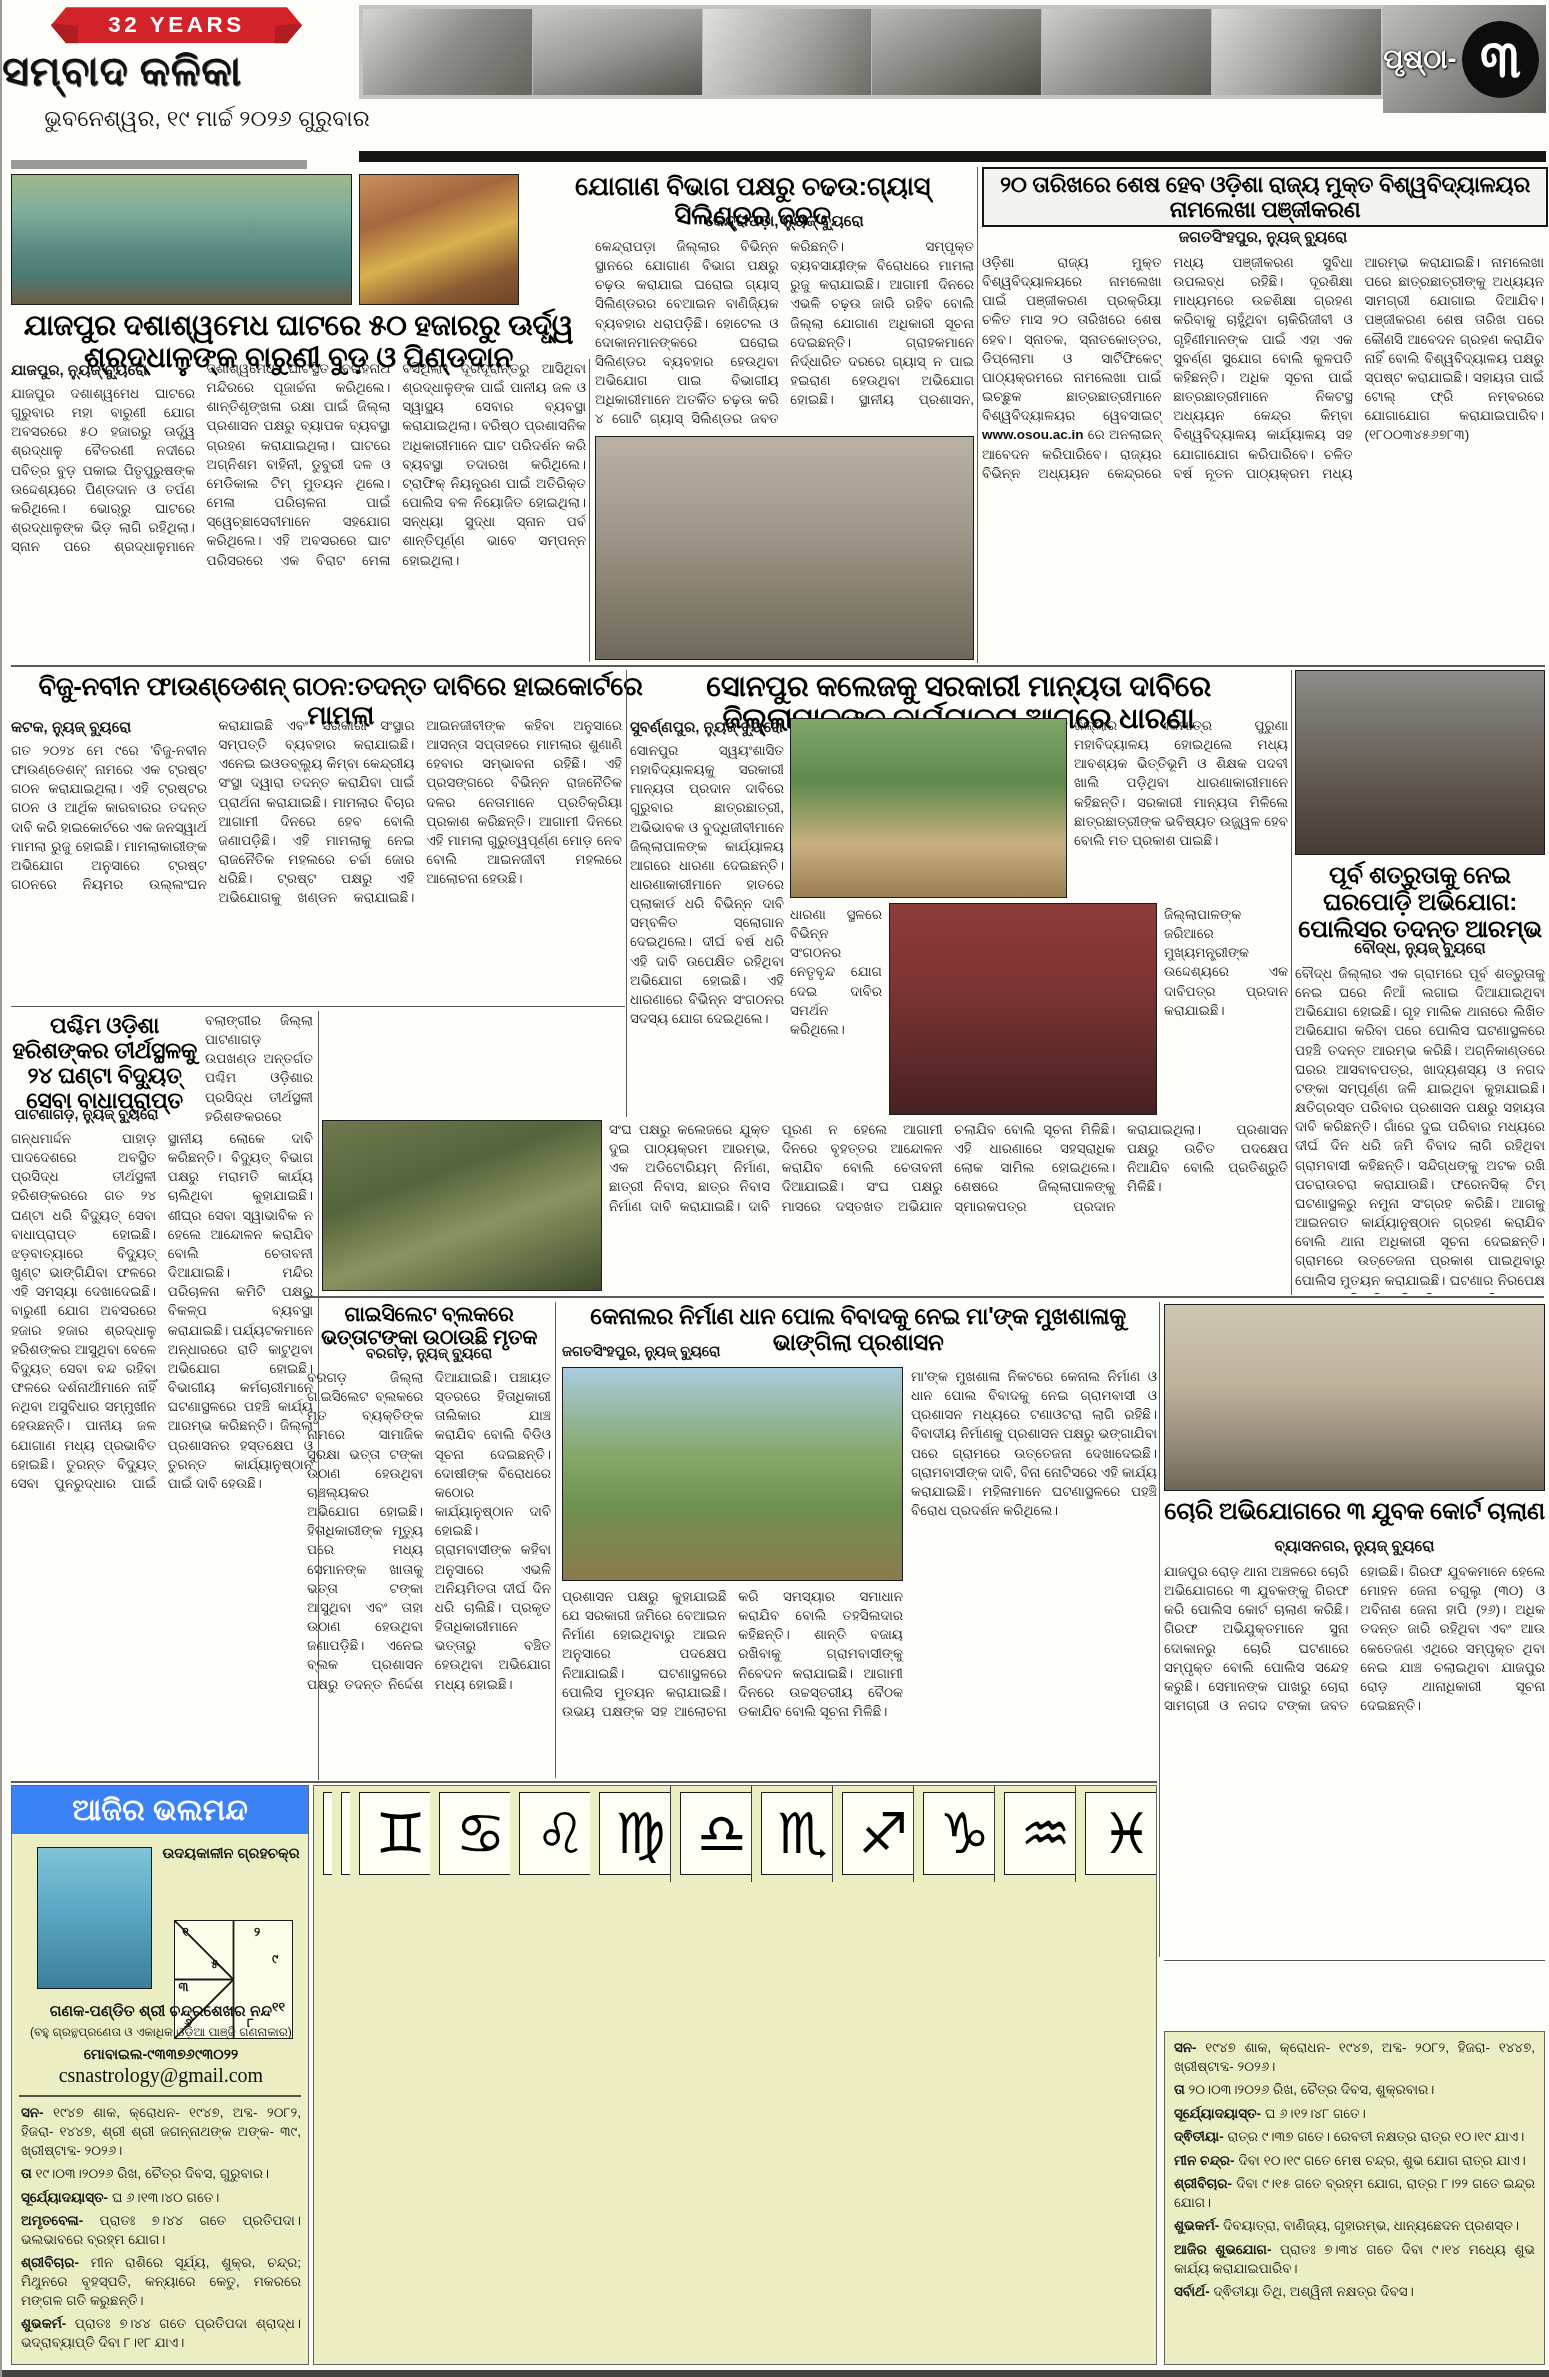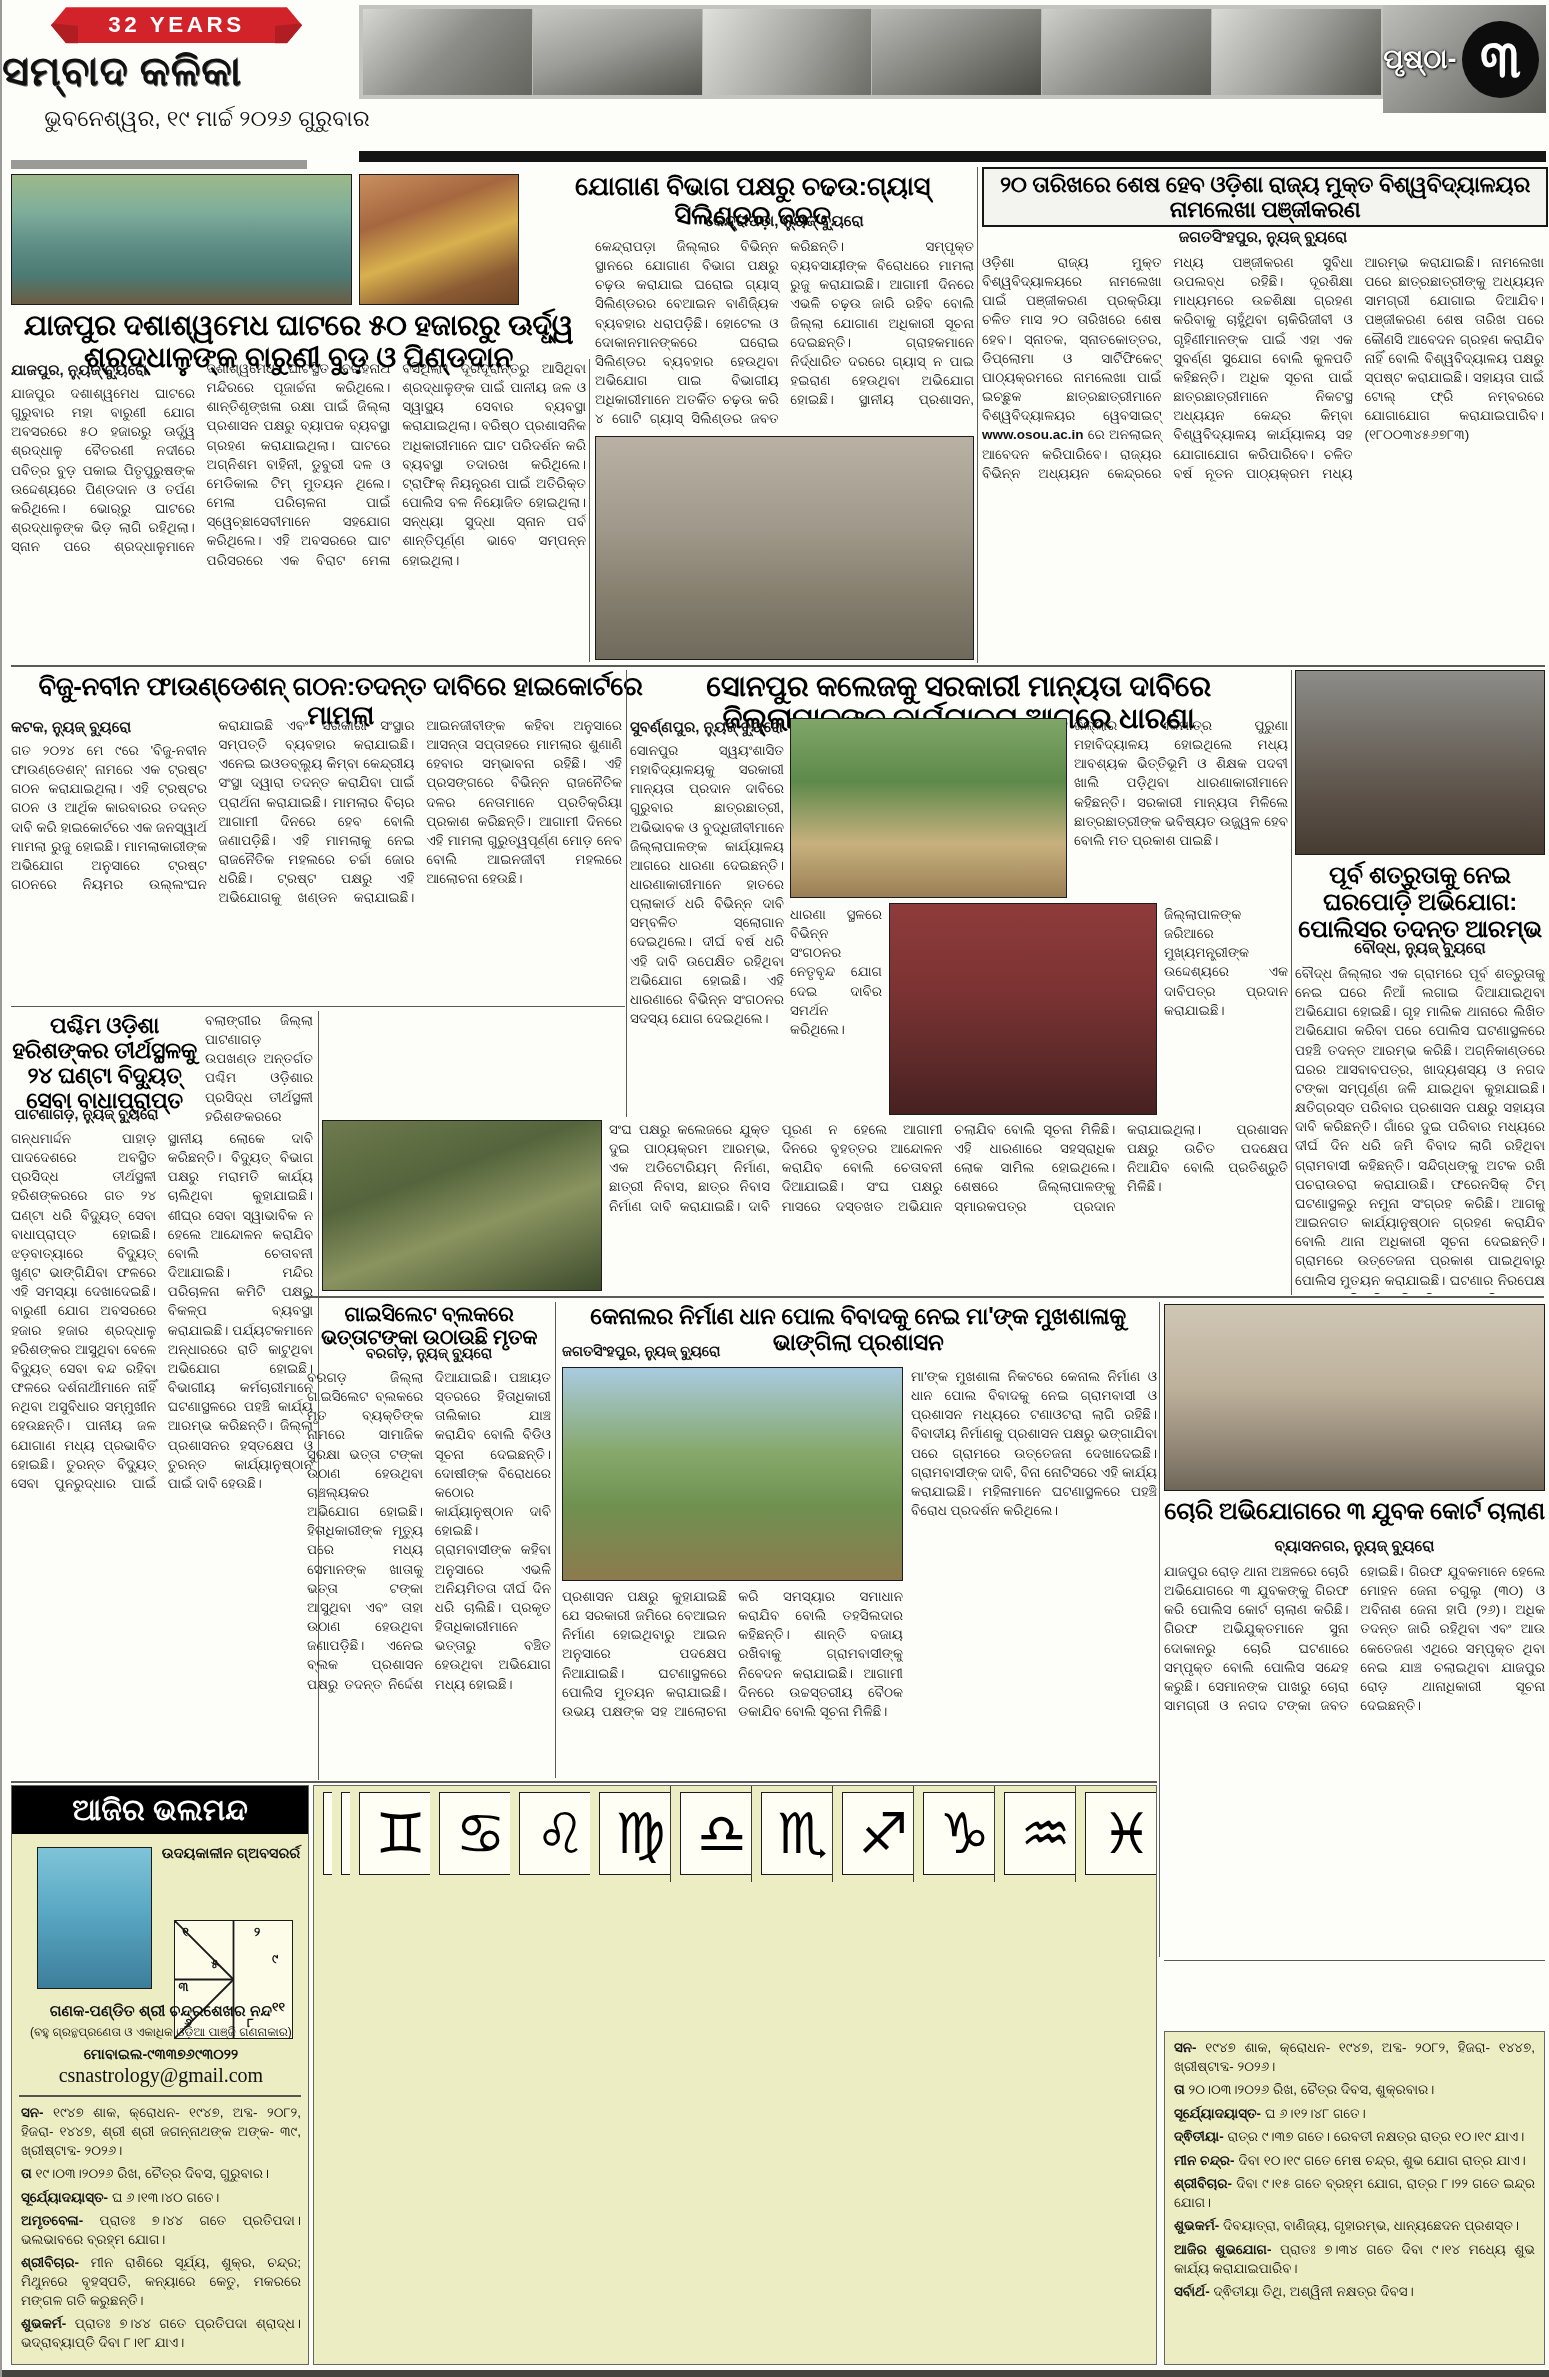"ଆଜିର ଭଲମନ୍ଦ" .redhdr { background: #000000 -> #3b82f6 }
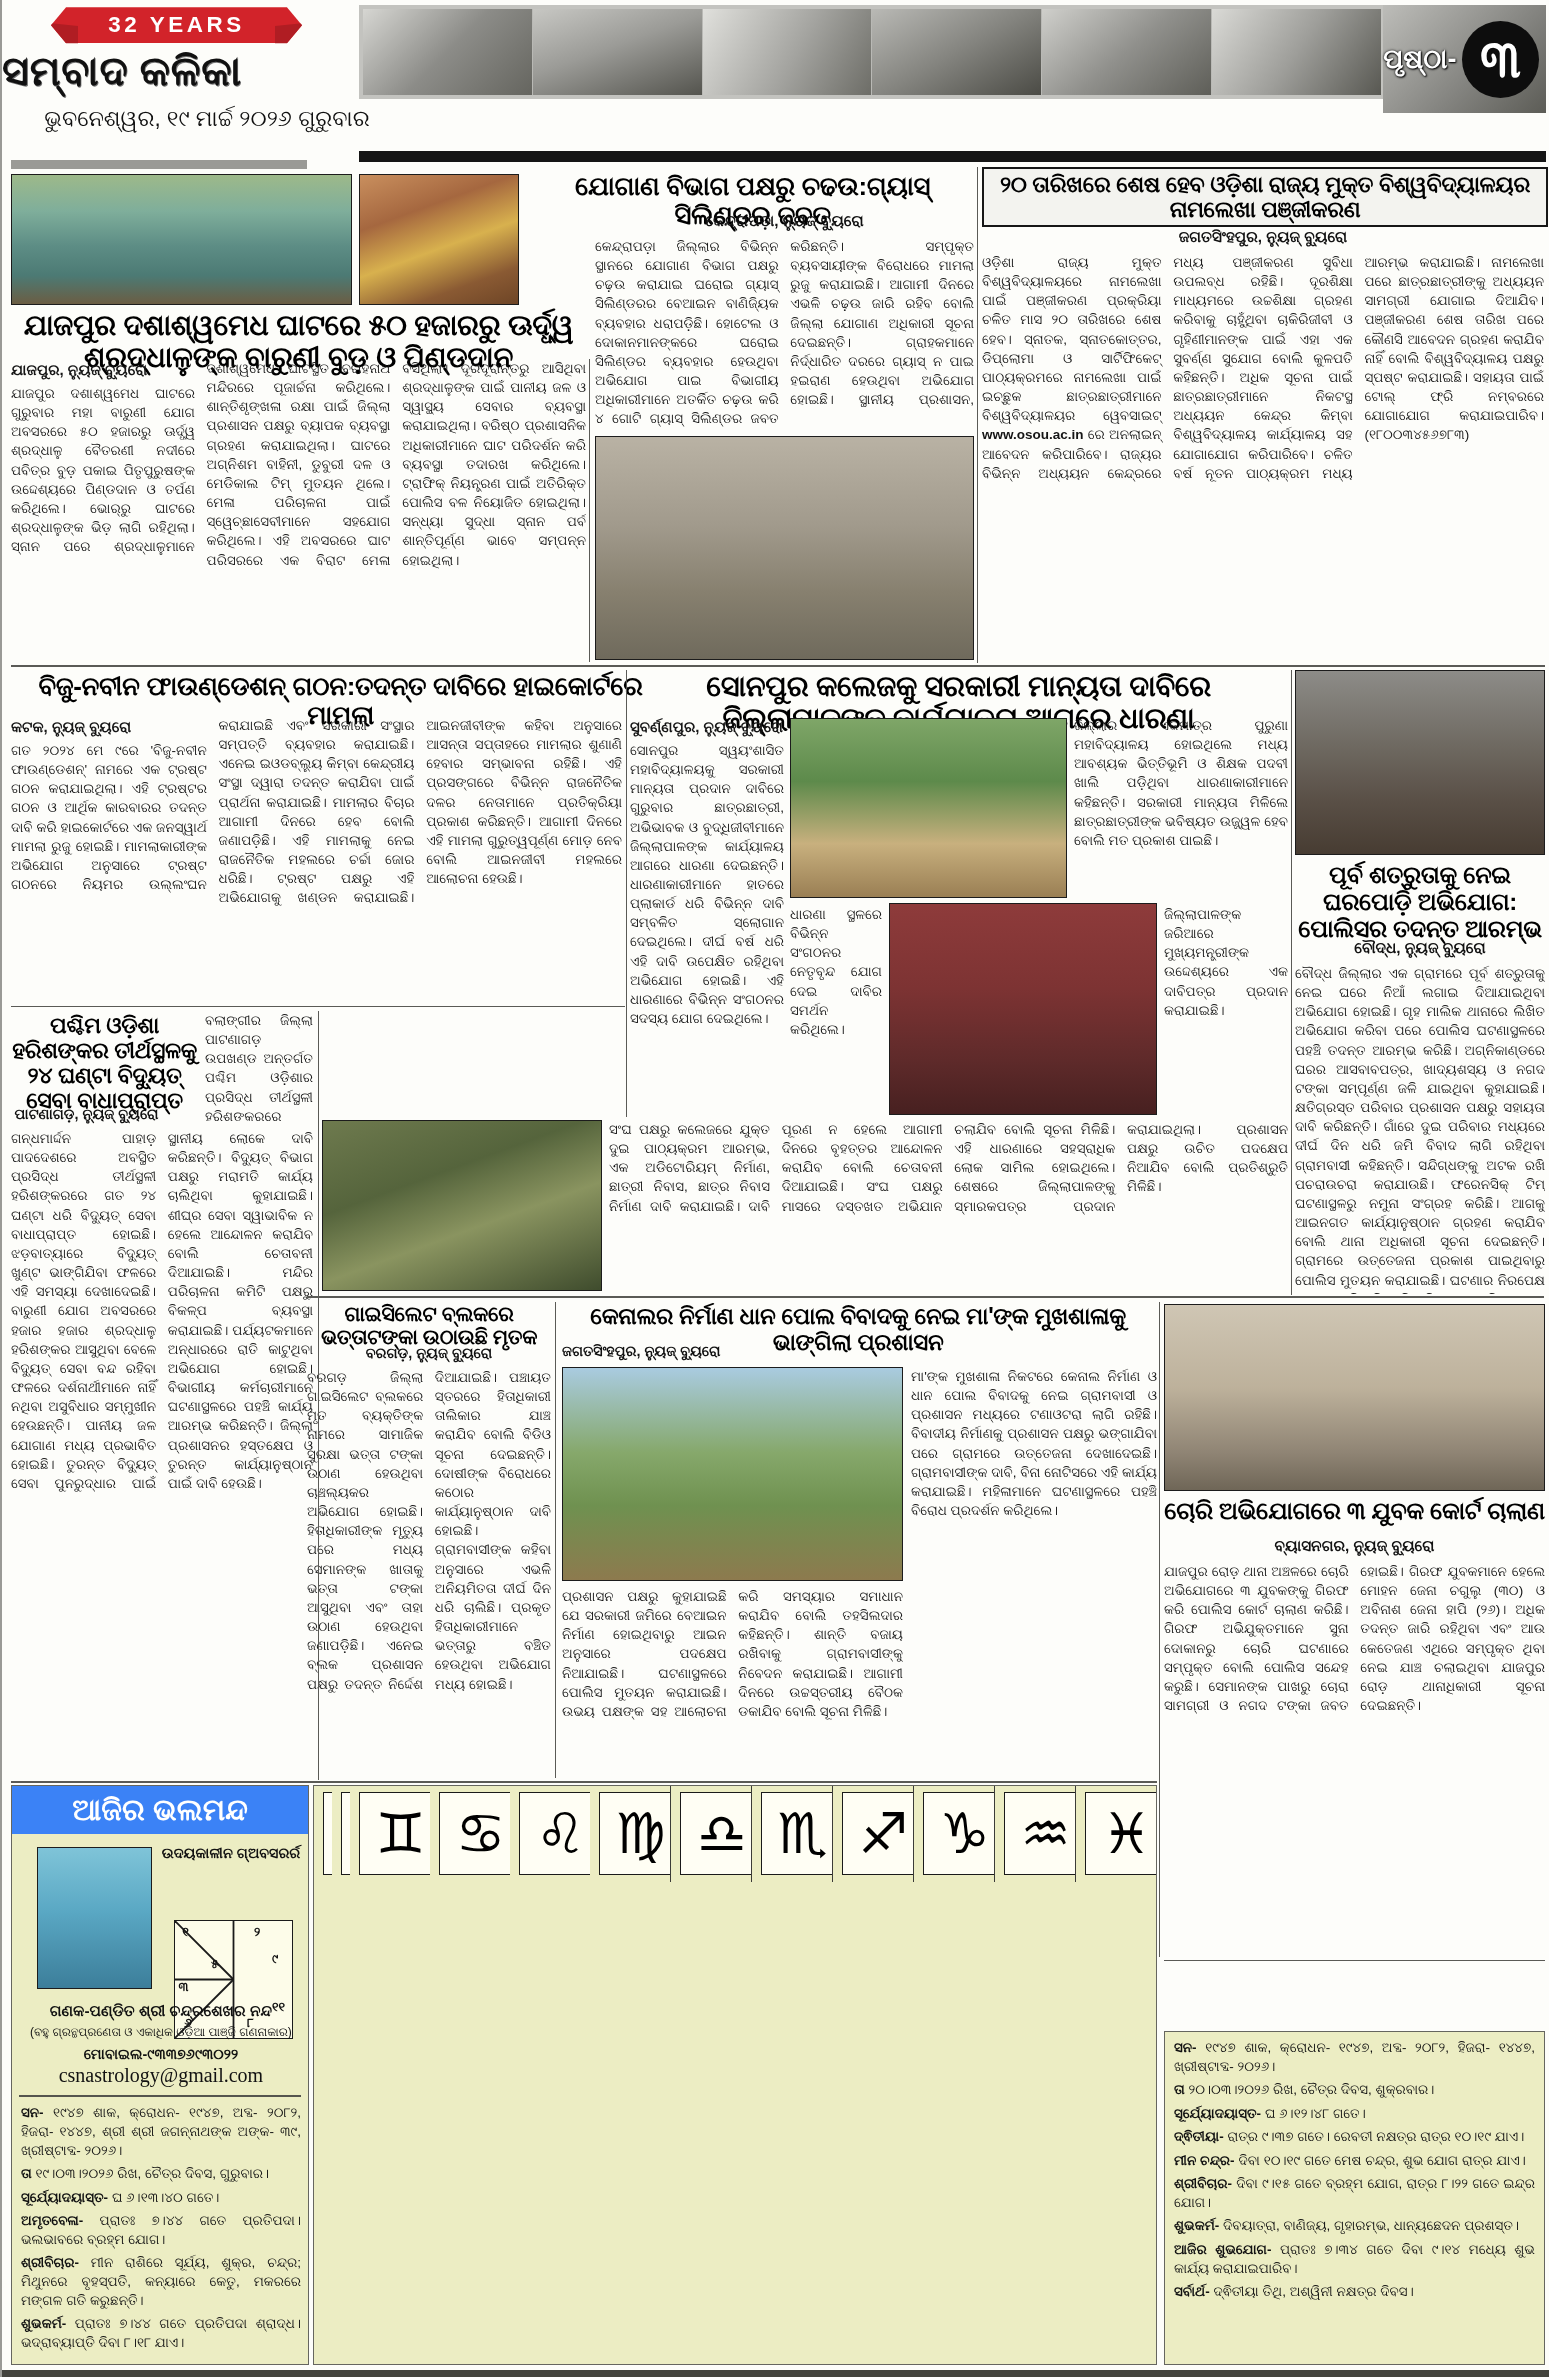"ଉଦୟକାଳୀନ ଗ୍ଅବସରର୍ର" div.abs { text: ଗ୍ଅବସରର୍ର -> ଗ୍ରହଚକ୍ର }
